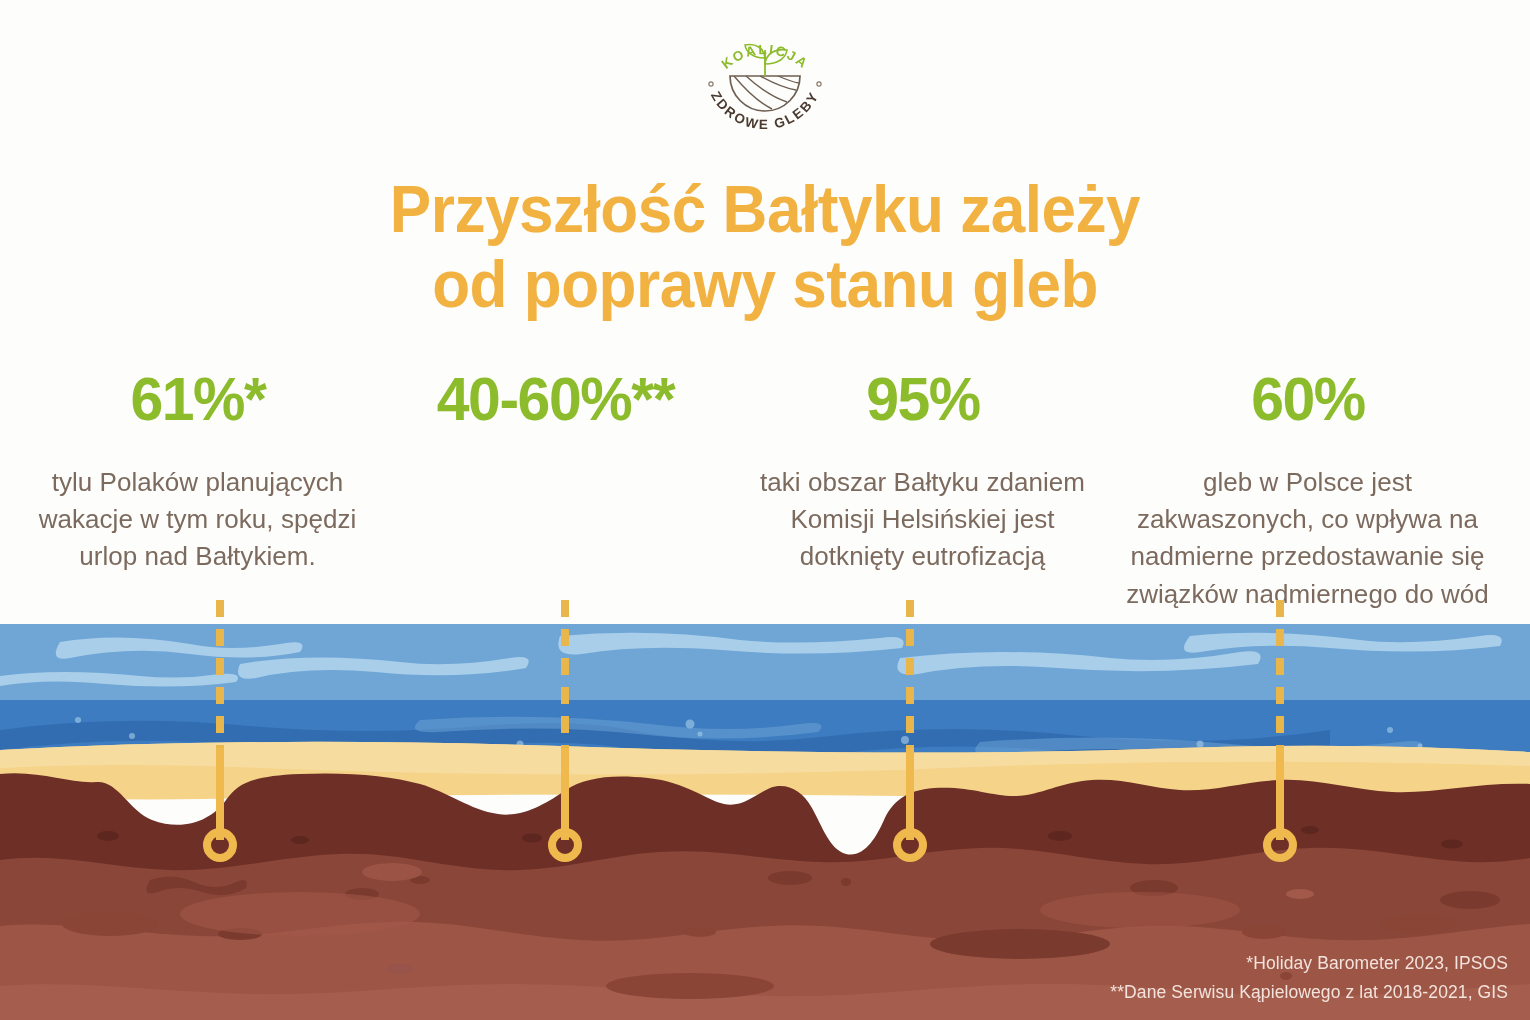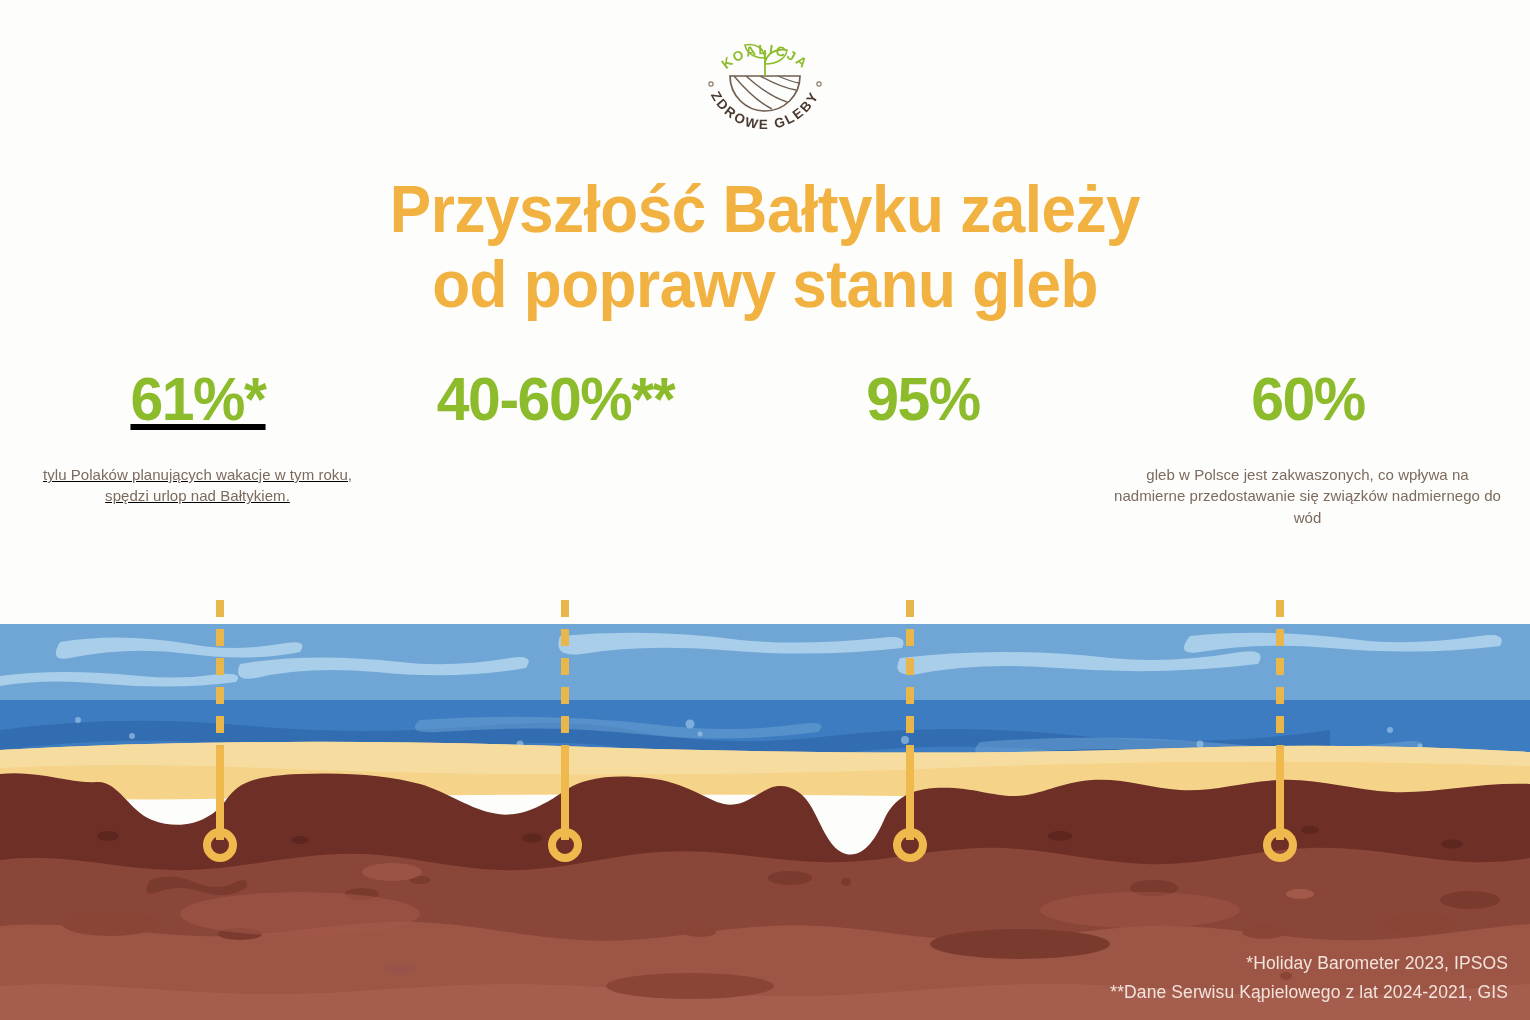"61%*" .stat-col.c1 { text-decoration: underline -> none }
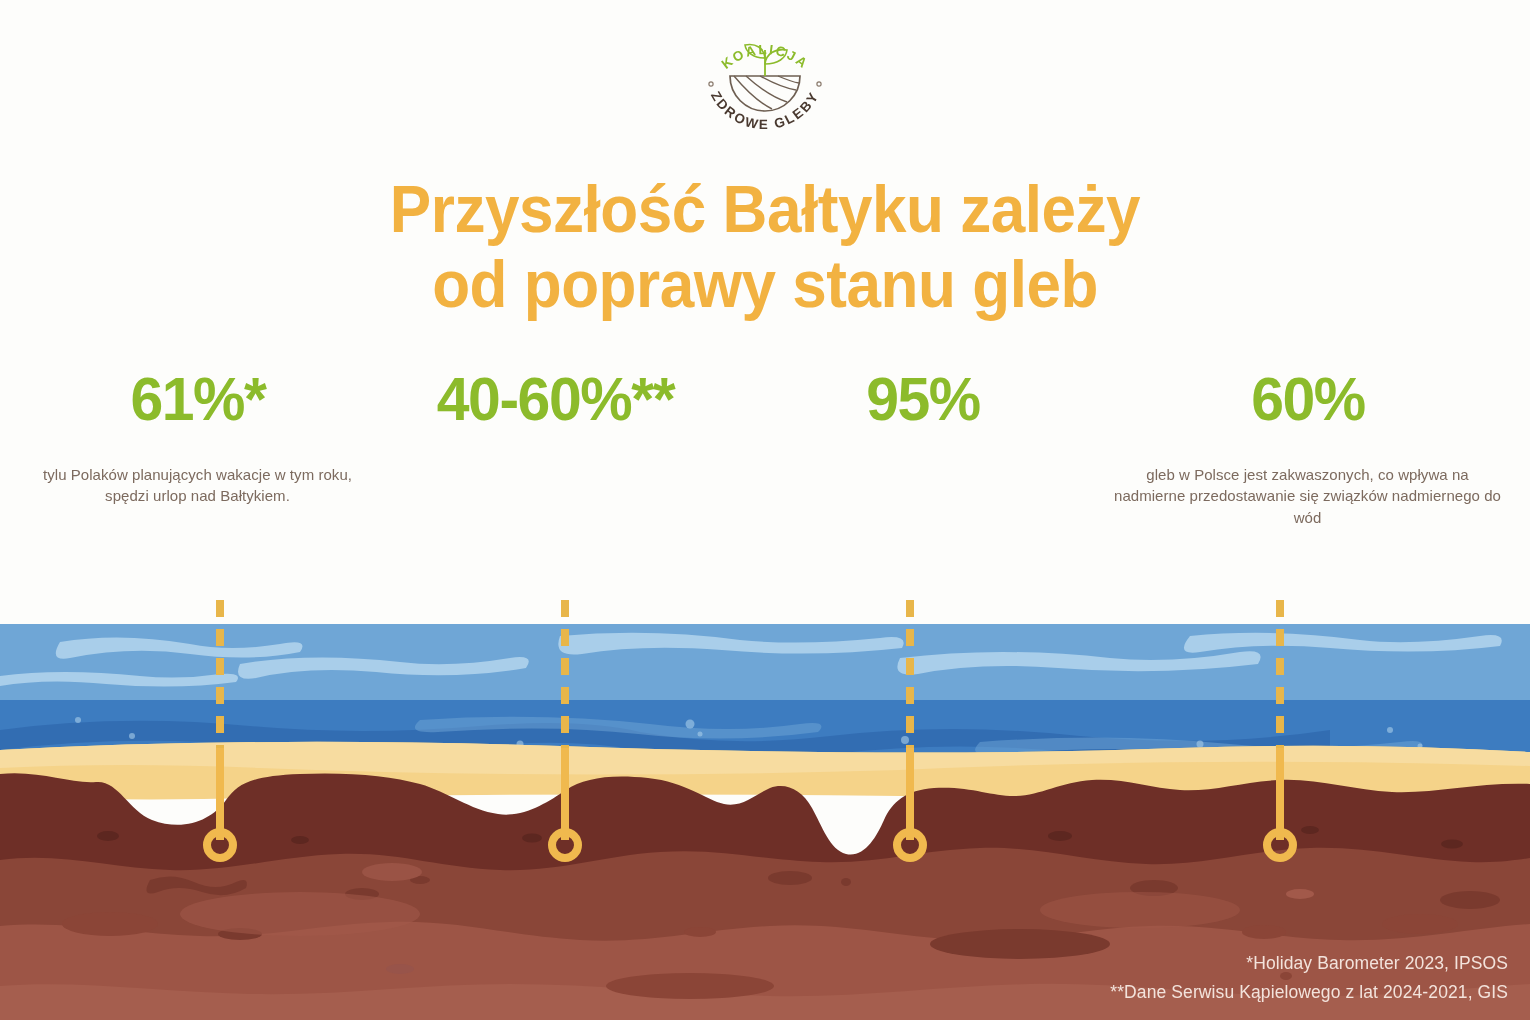"tylu Polaków planujących wakacje w" .stat-desc { font-size: 15px -> 26px }
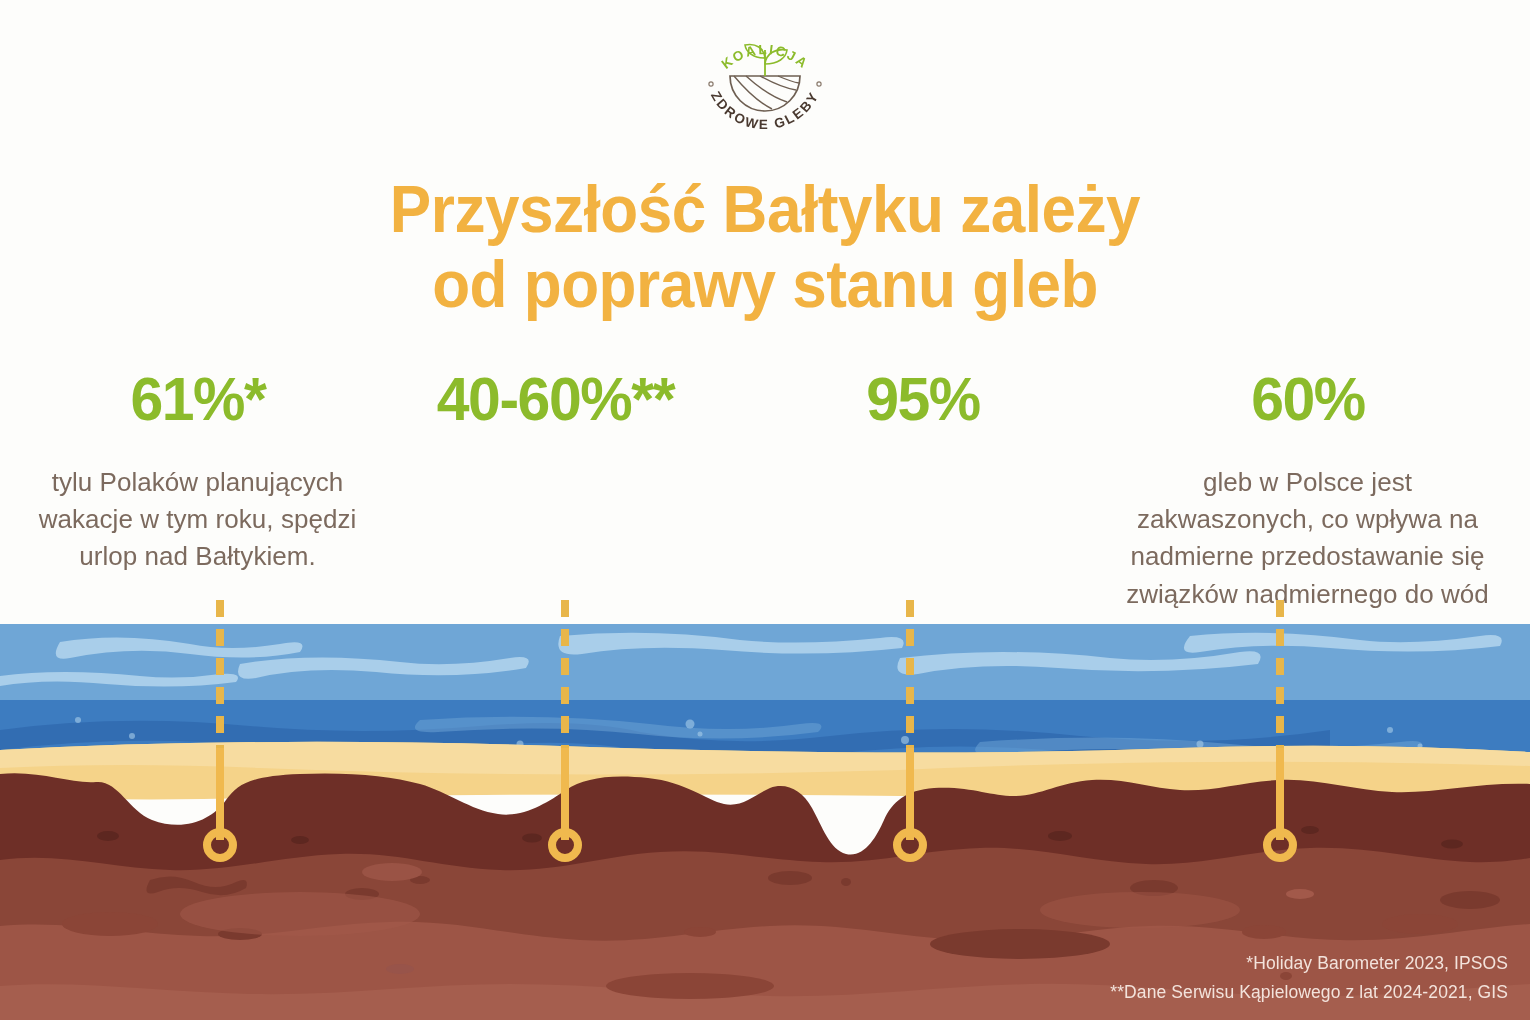"taki obszar Bałtyku zdaniem Komisji" div.stat-desc { html: none -> <div>taki obszar Bałtyku zdaniem Komisji Helsińskiej jest dotknięty eutrofizacją</div> }
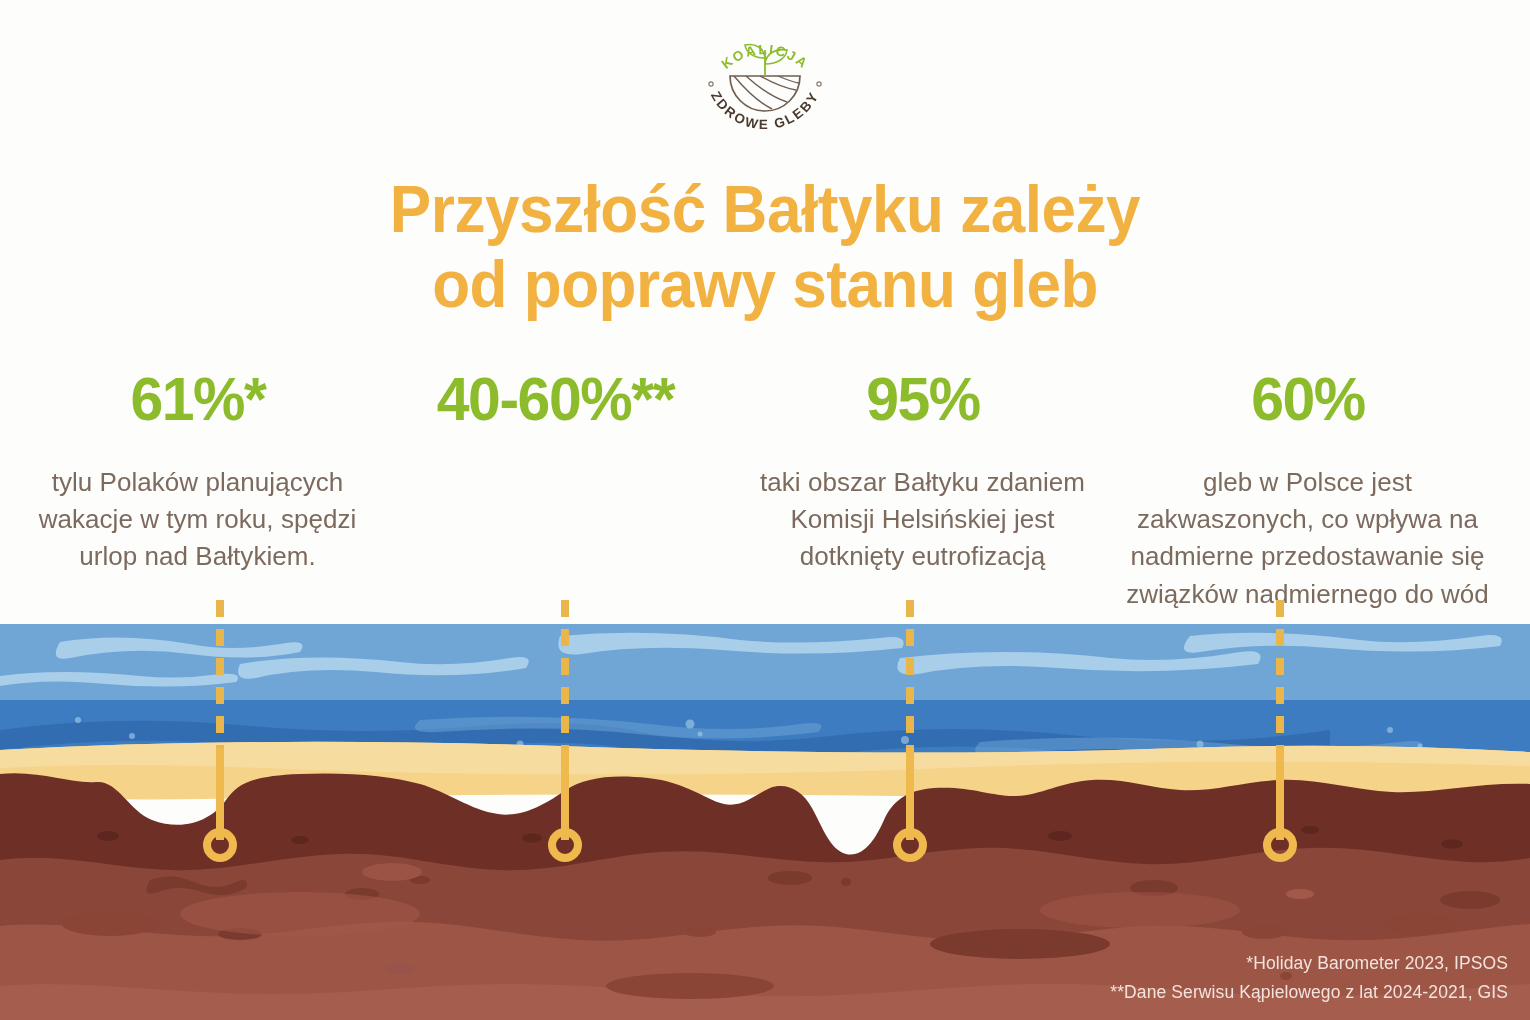"**Dane Serwisu Kąpielowego z lat" div { text: 2024-2021 -> 2018-2021 }
